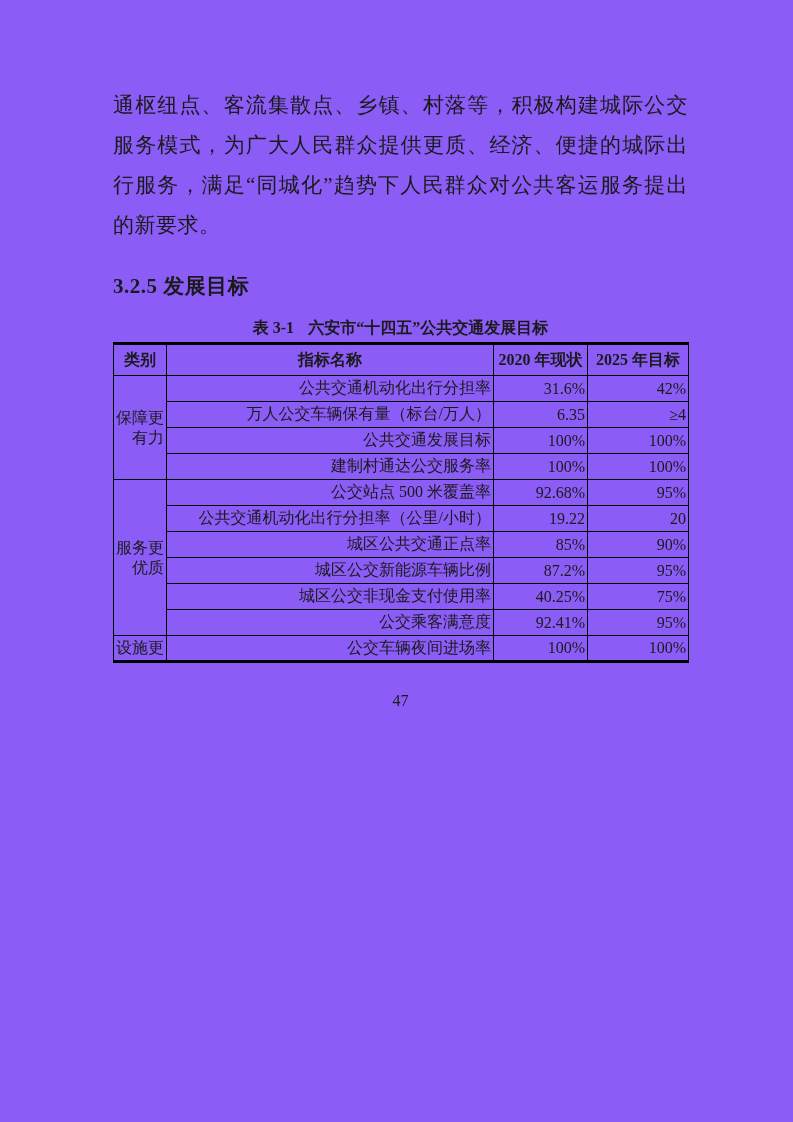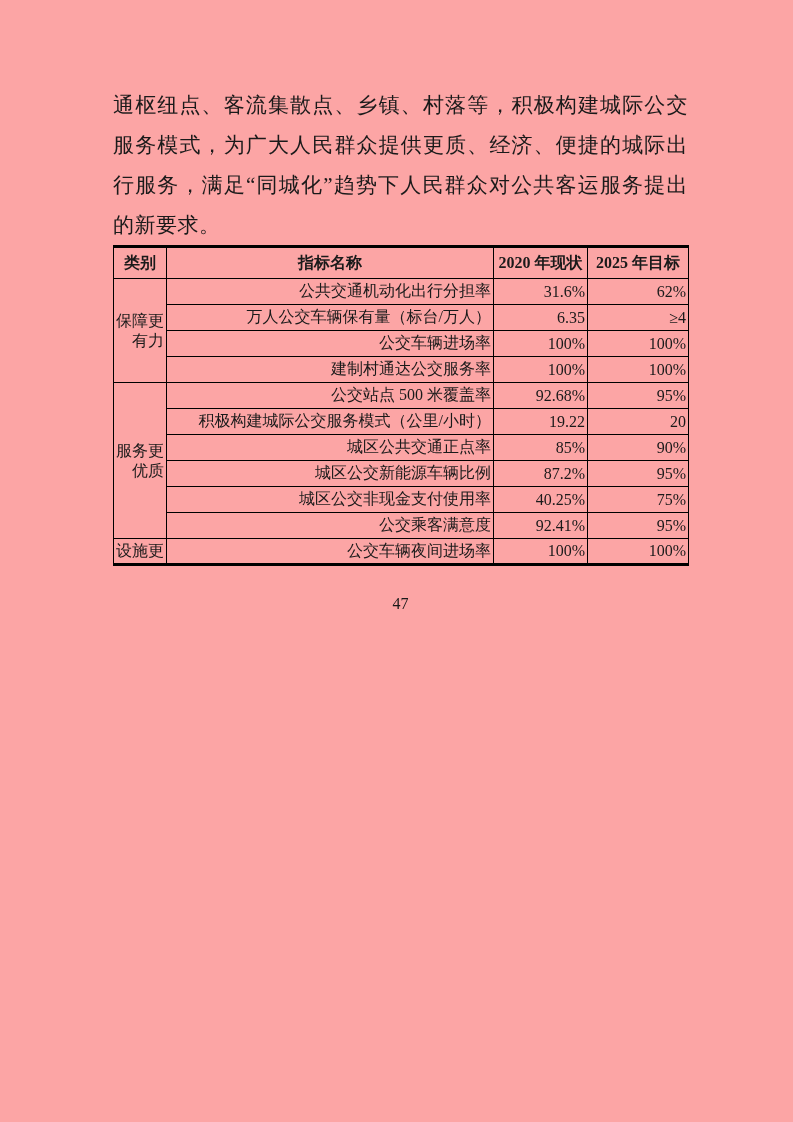"通枢纽点、客流集散点、乡镇、村落等，积极构建城际公交服务模式，为广大人民群众提供" .page { background: #fca5a5 -> #8b5cf6 }
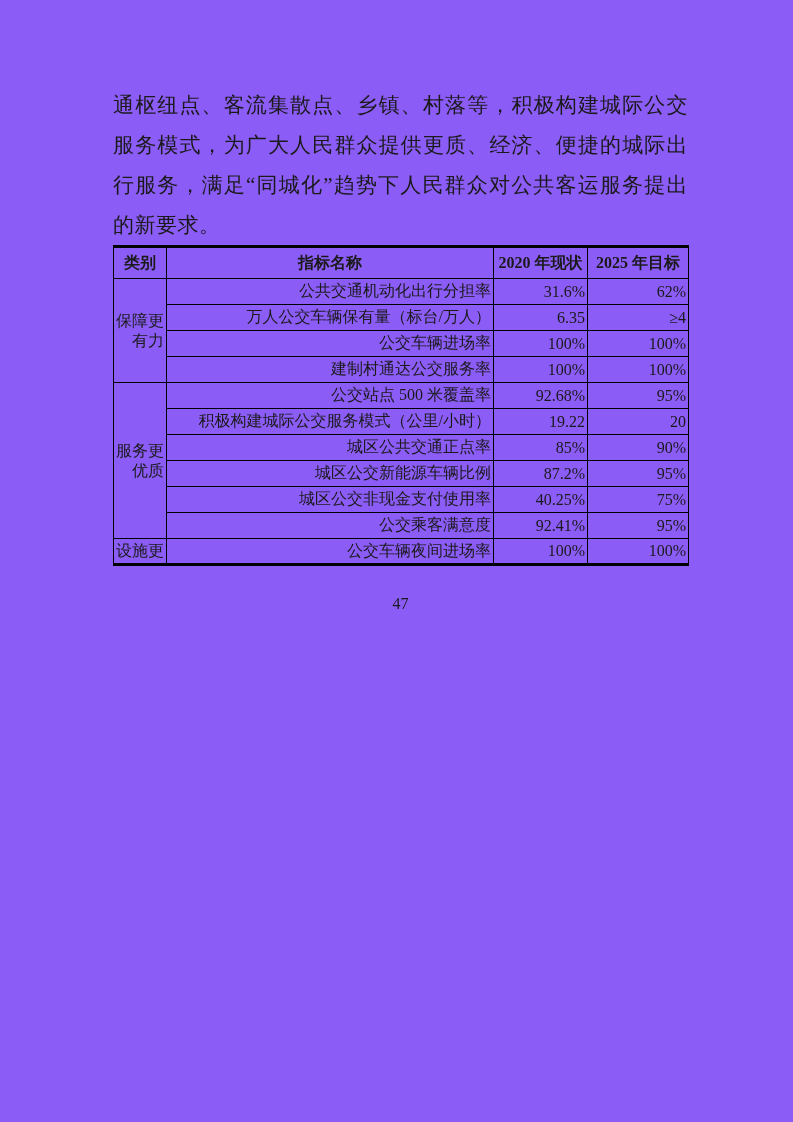"3.2.5 发展目标" h3.section-heading { html: none -> <h3>3.2.5 发展目标</h3> }
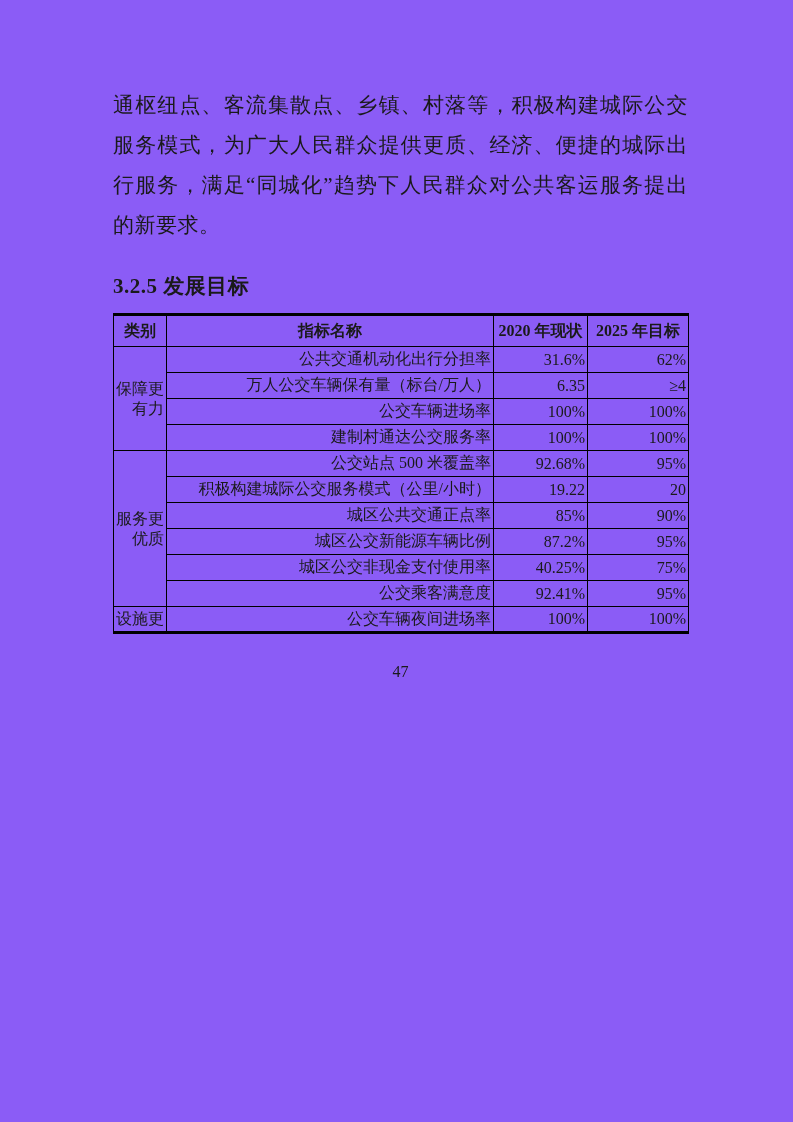"表 3-1 六安市“十四五”公共交通发展目标" div.table-caption { html: none -> <div> <span>表 3-1</span><span>六安市“十四五”公共交通发展目标</span> </div> }
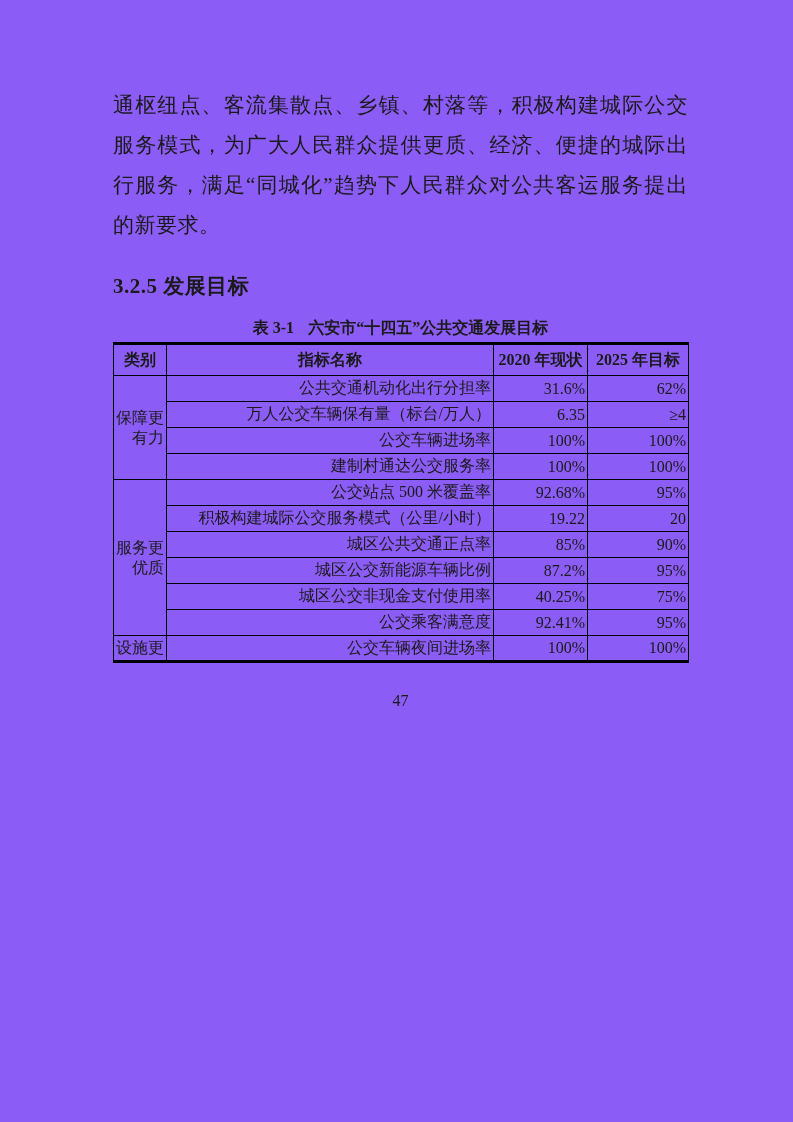"62%" td { text: 62% -> 42% }
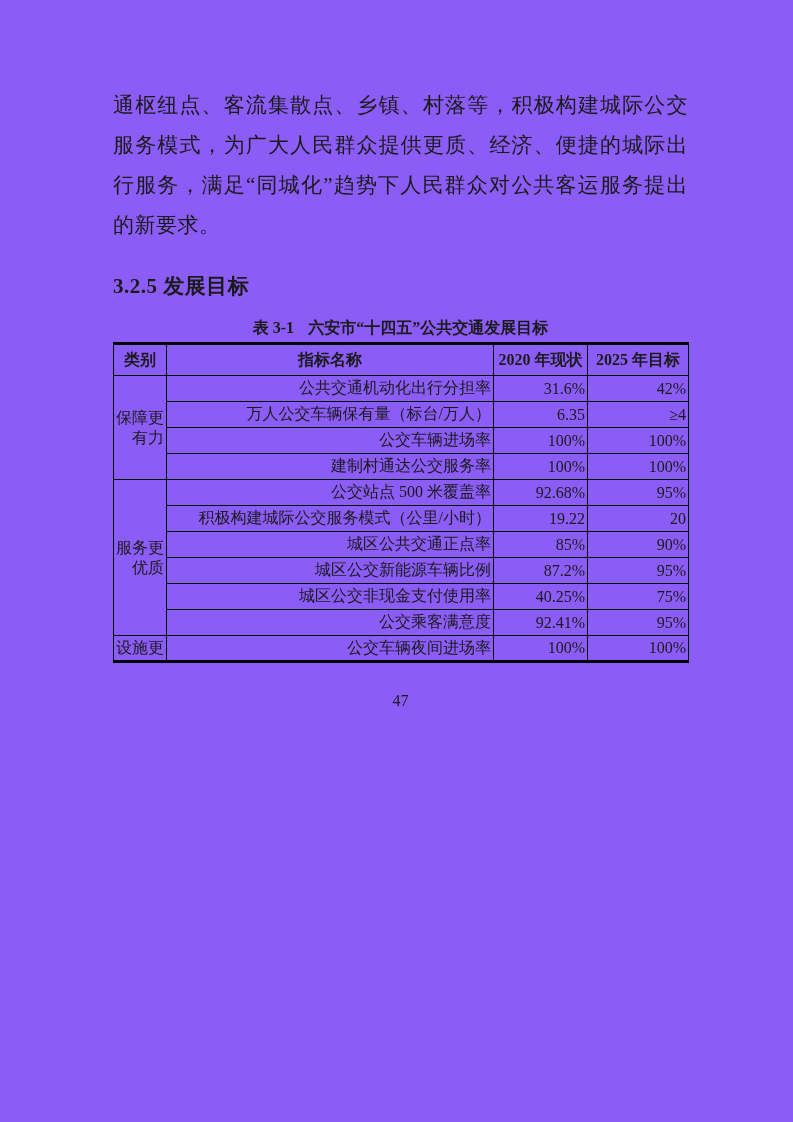"公交车辆进场率" td { text: 交车辆进场率 -> 共交通发展目标 }
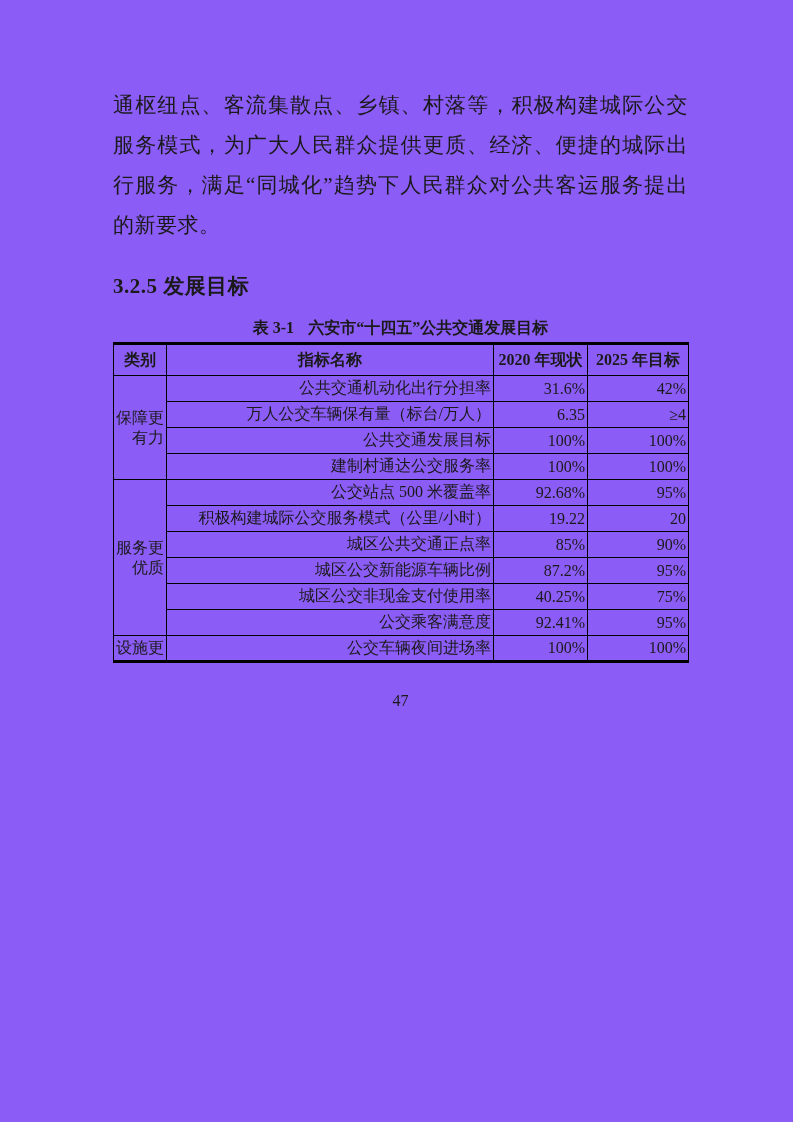"积极构建城际公交服务模式（公里/小时）" td { text: 积极构建城际公交服务模式 -> 公共交通机动化出行分担率 }
